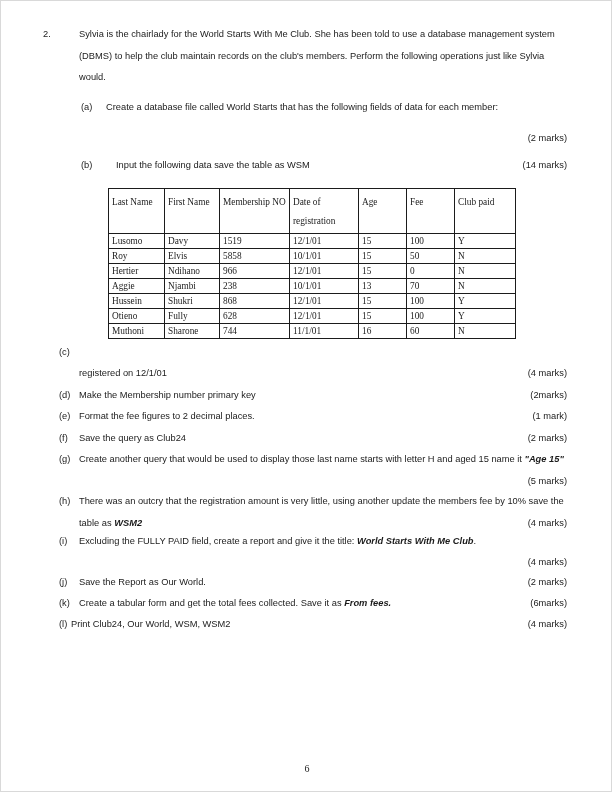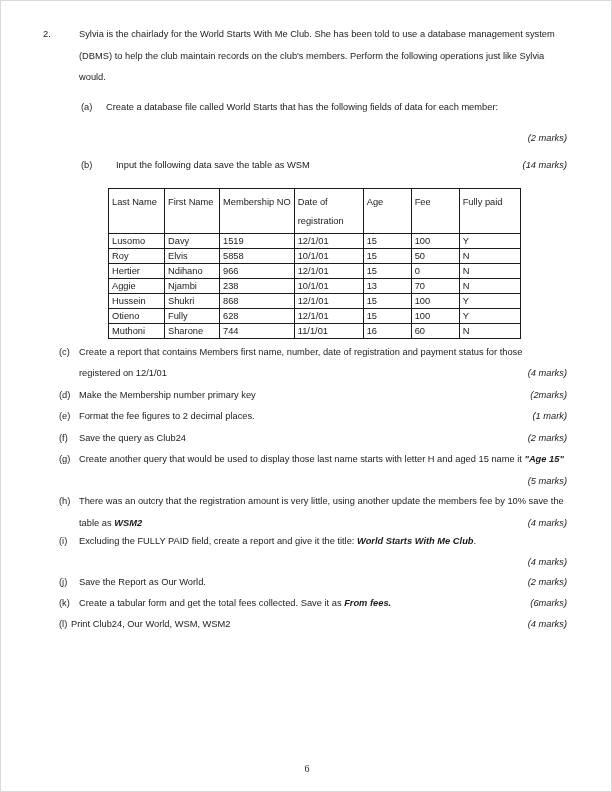"(2 marks)" .line .marks { font-style: italic -> none }
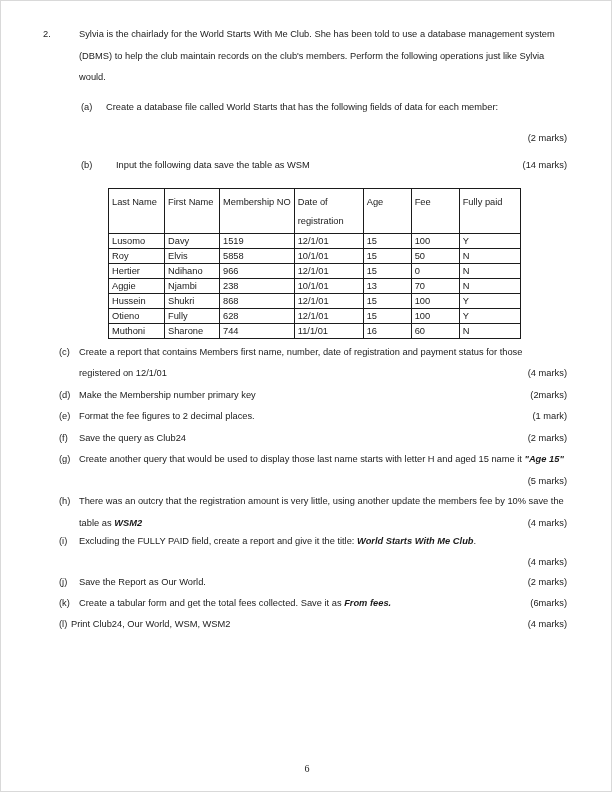"Last Name" table.members { font-family: none -> Liberation Serif, serif }
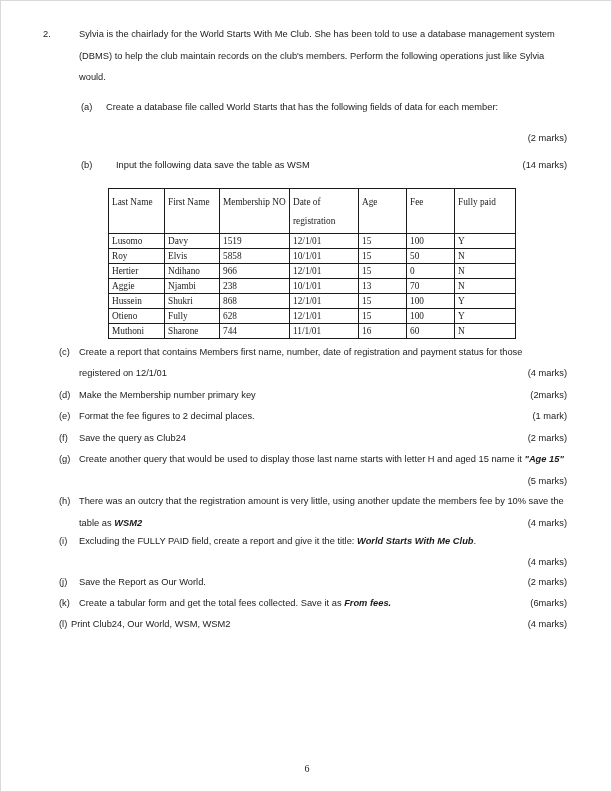"Fully paid" th { text: Fully -> Club }
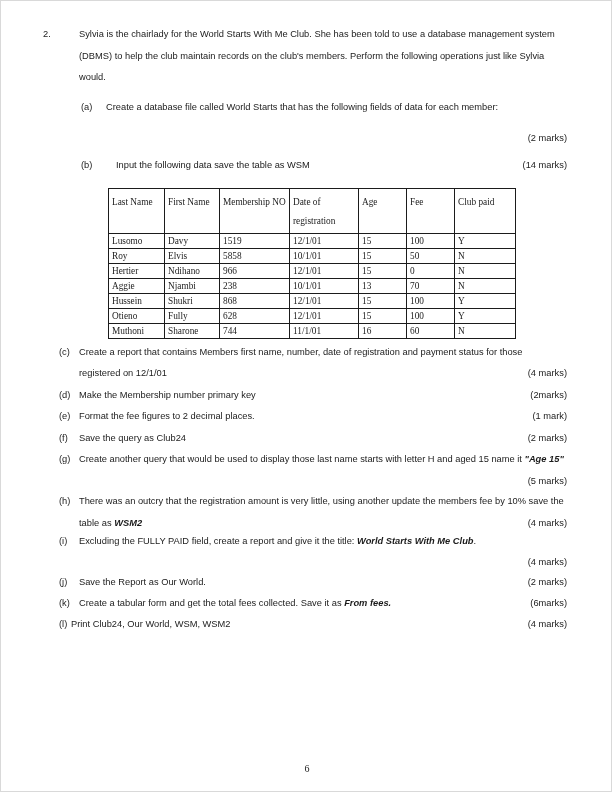"Create a report that contains" span.pos { html: <span>Create a report that contains Members first name, number, date of registration and payment status for those</span> -> none }
